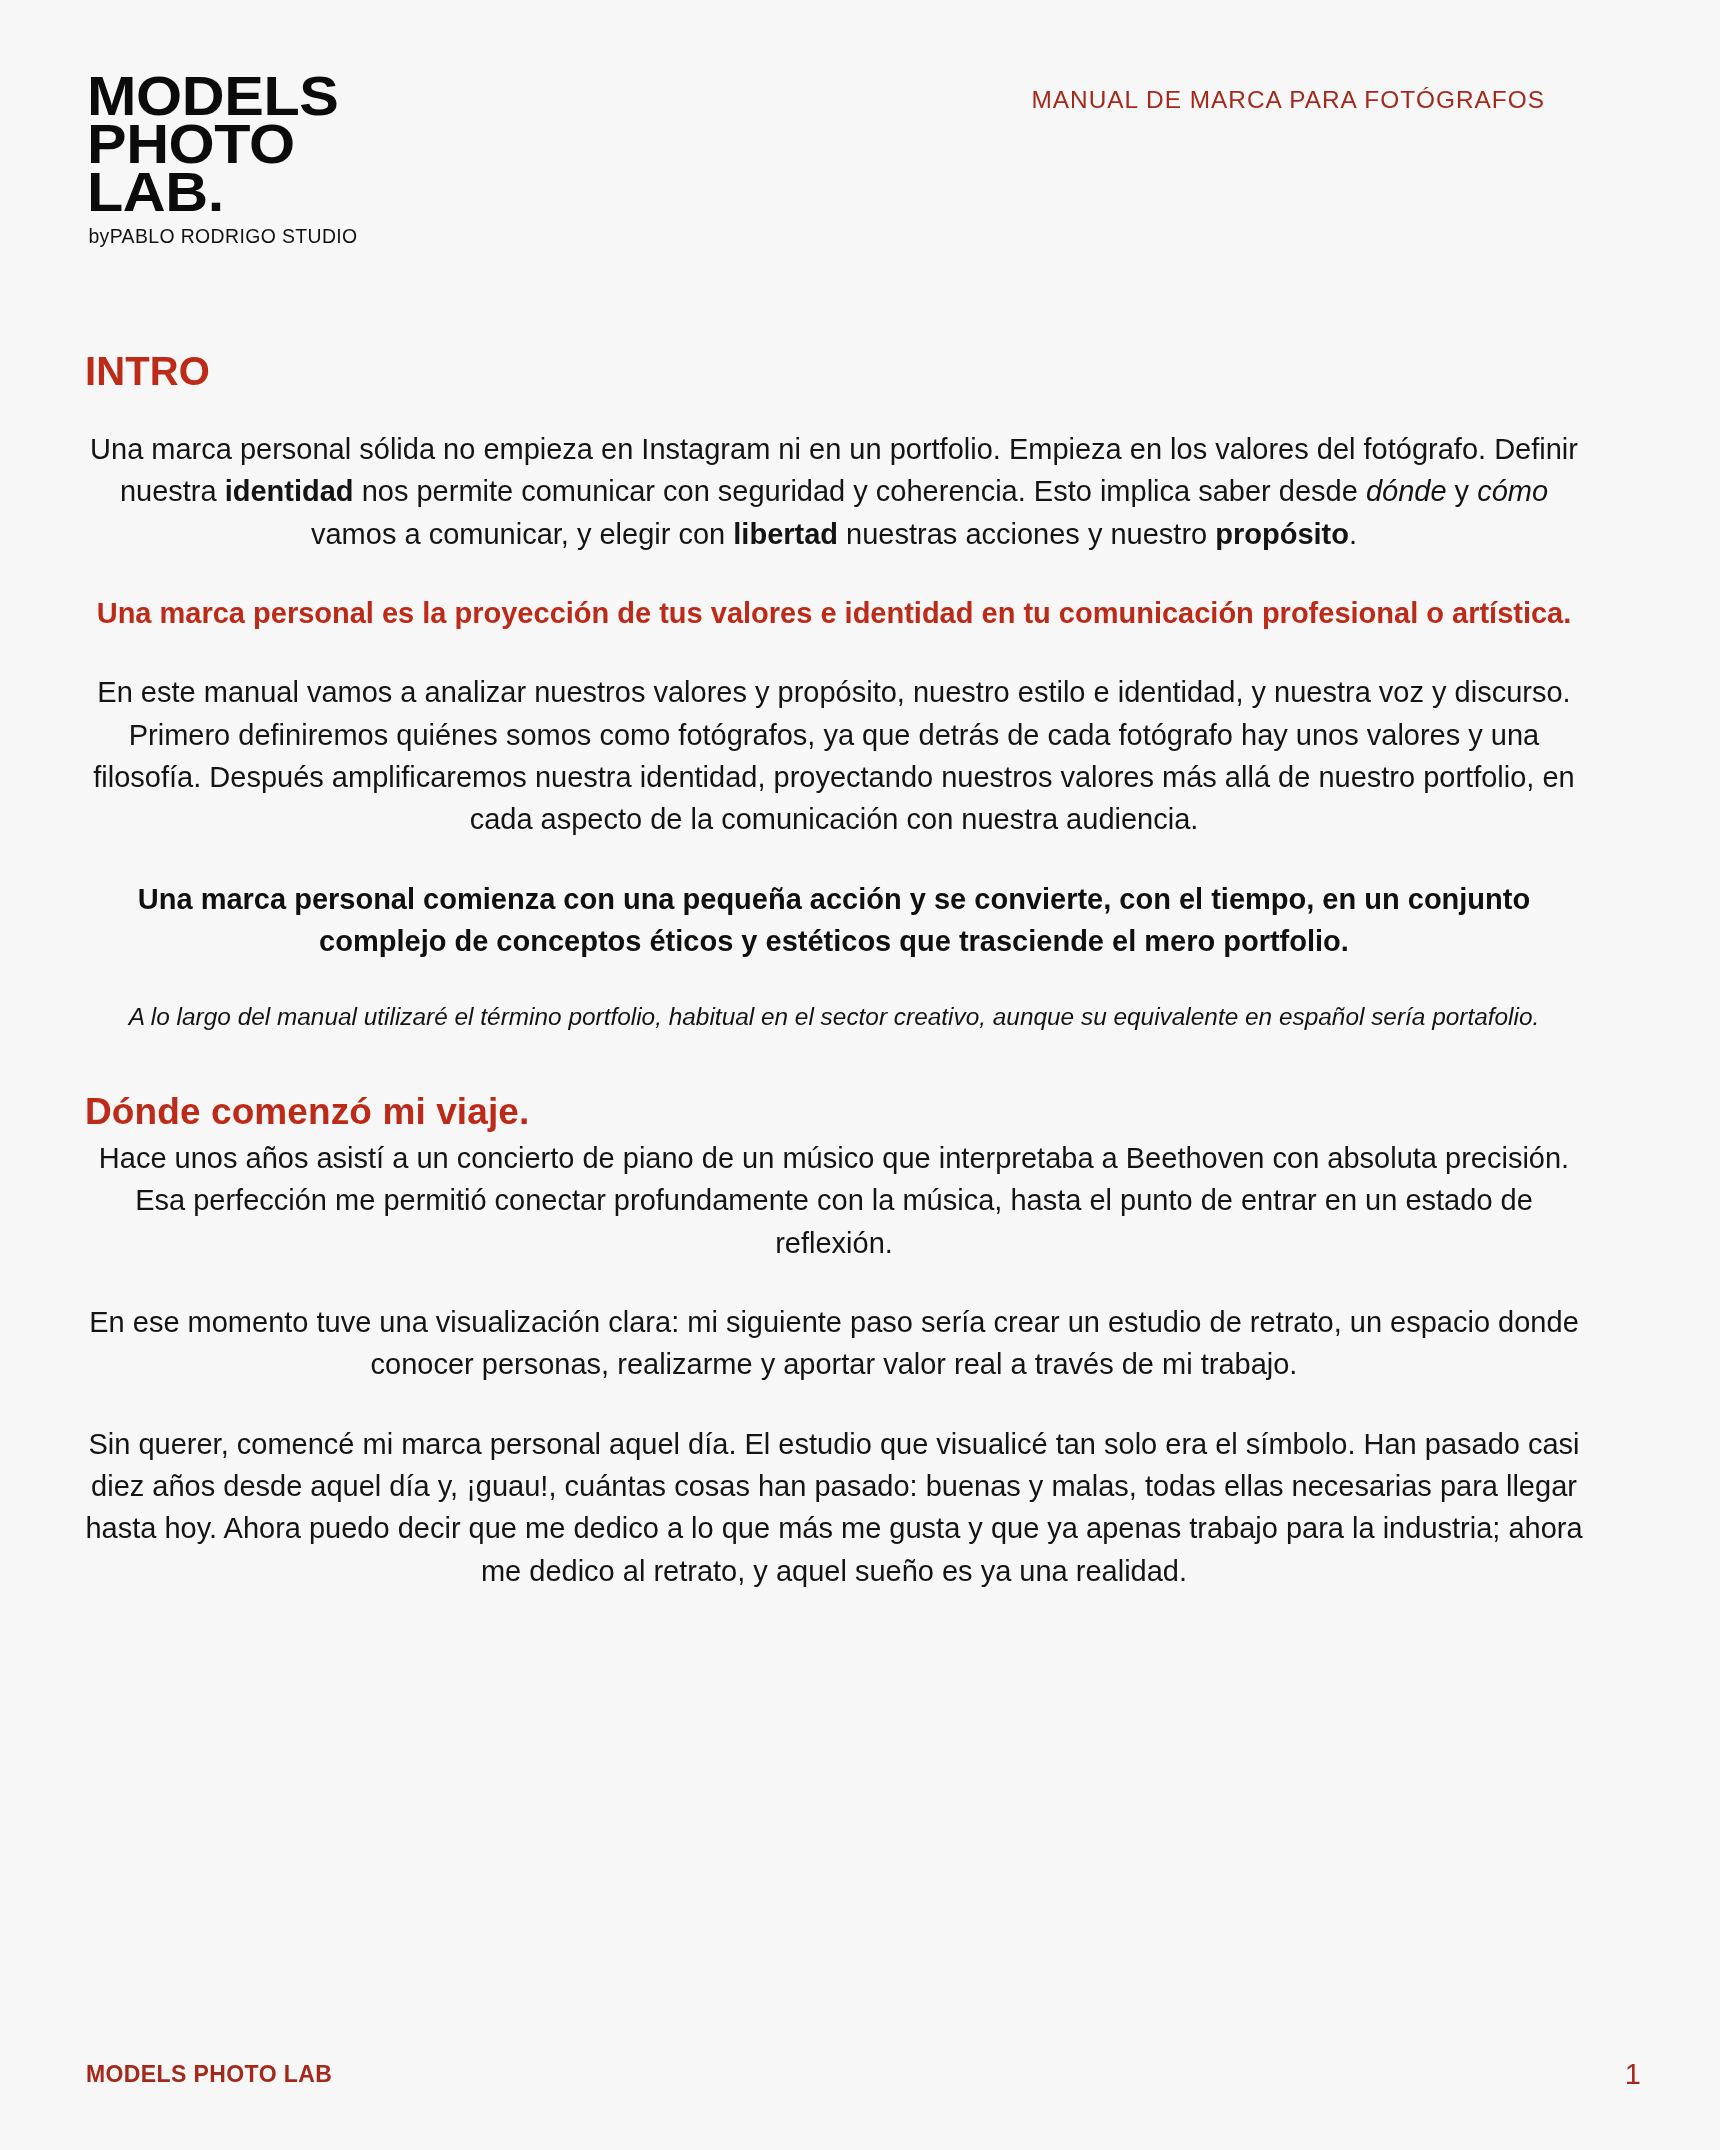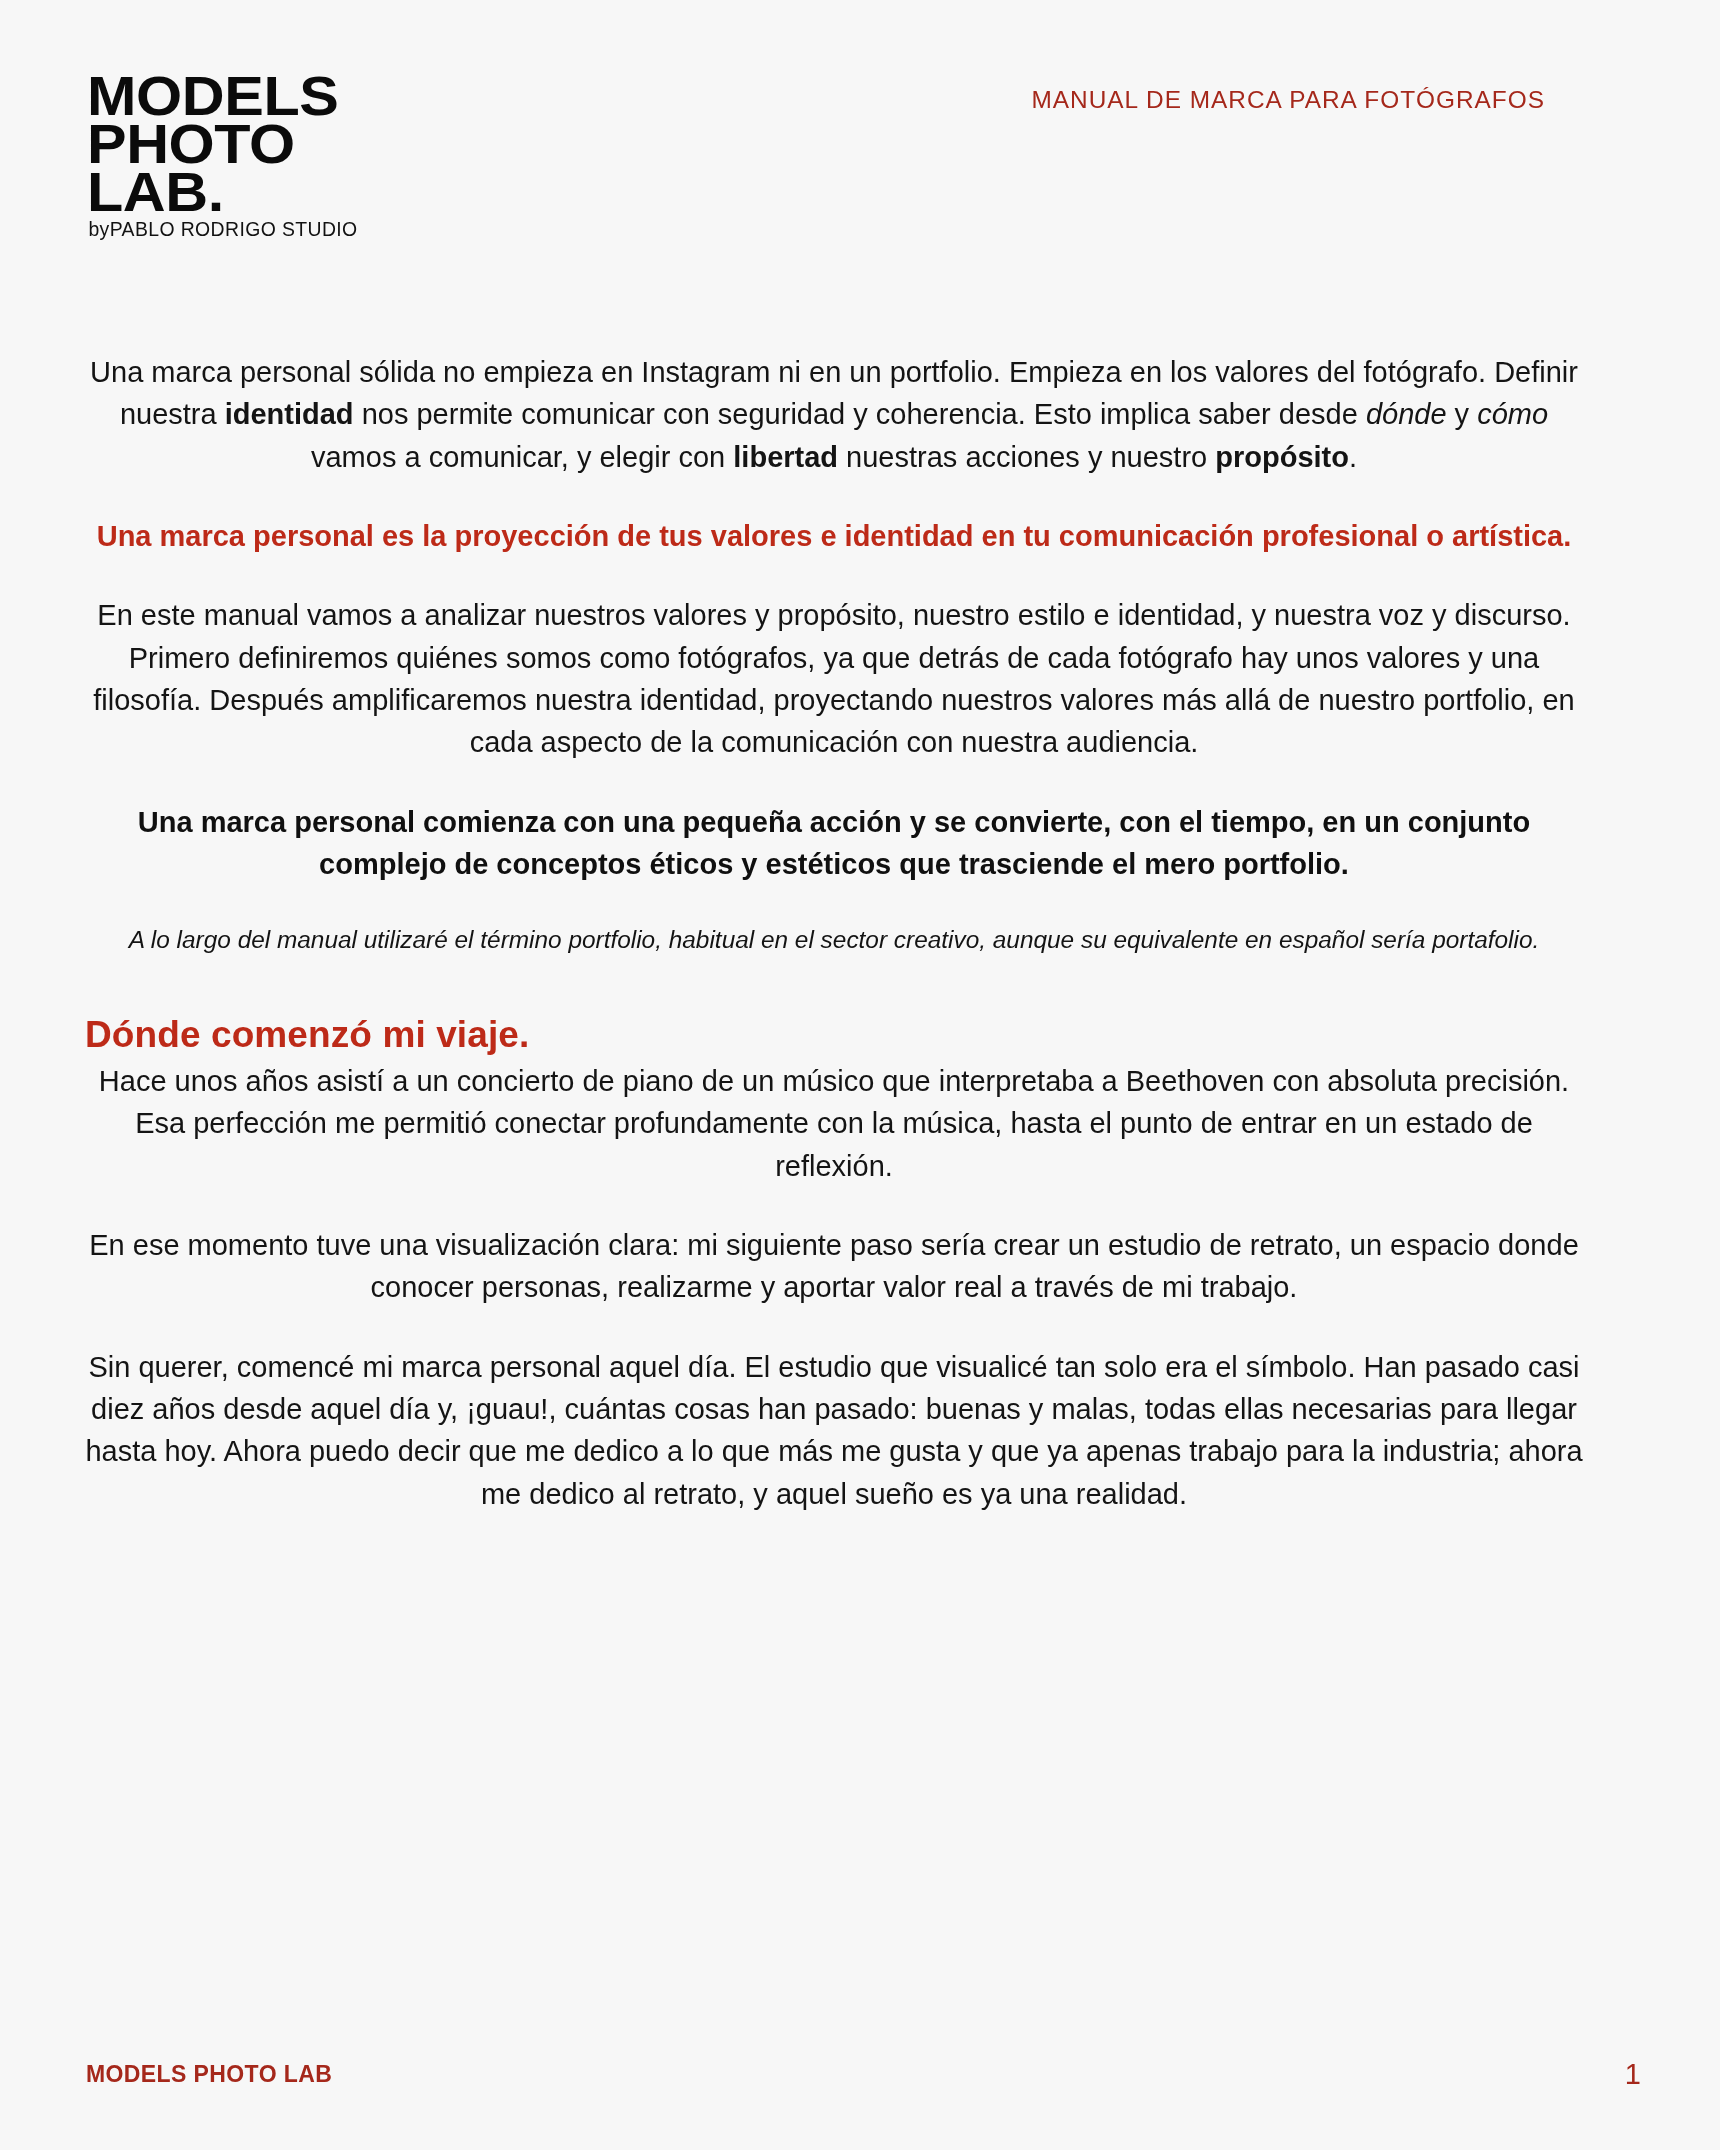"byPABLO RODRIGO STUDIO" .logo-byline { margin-top: 2px -> 9px }
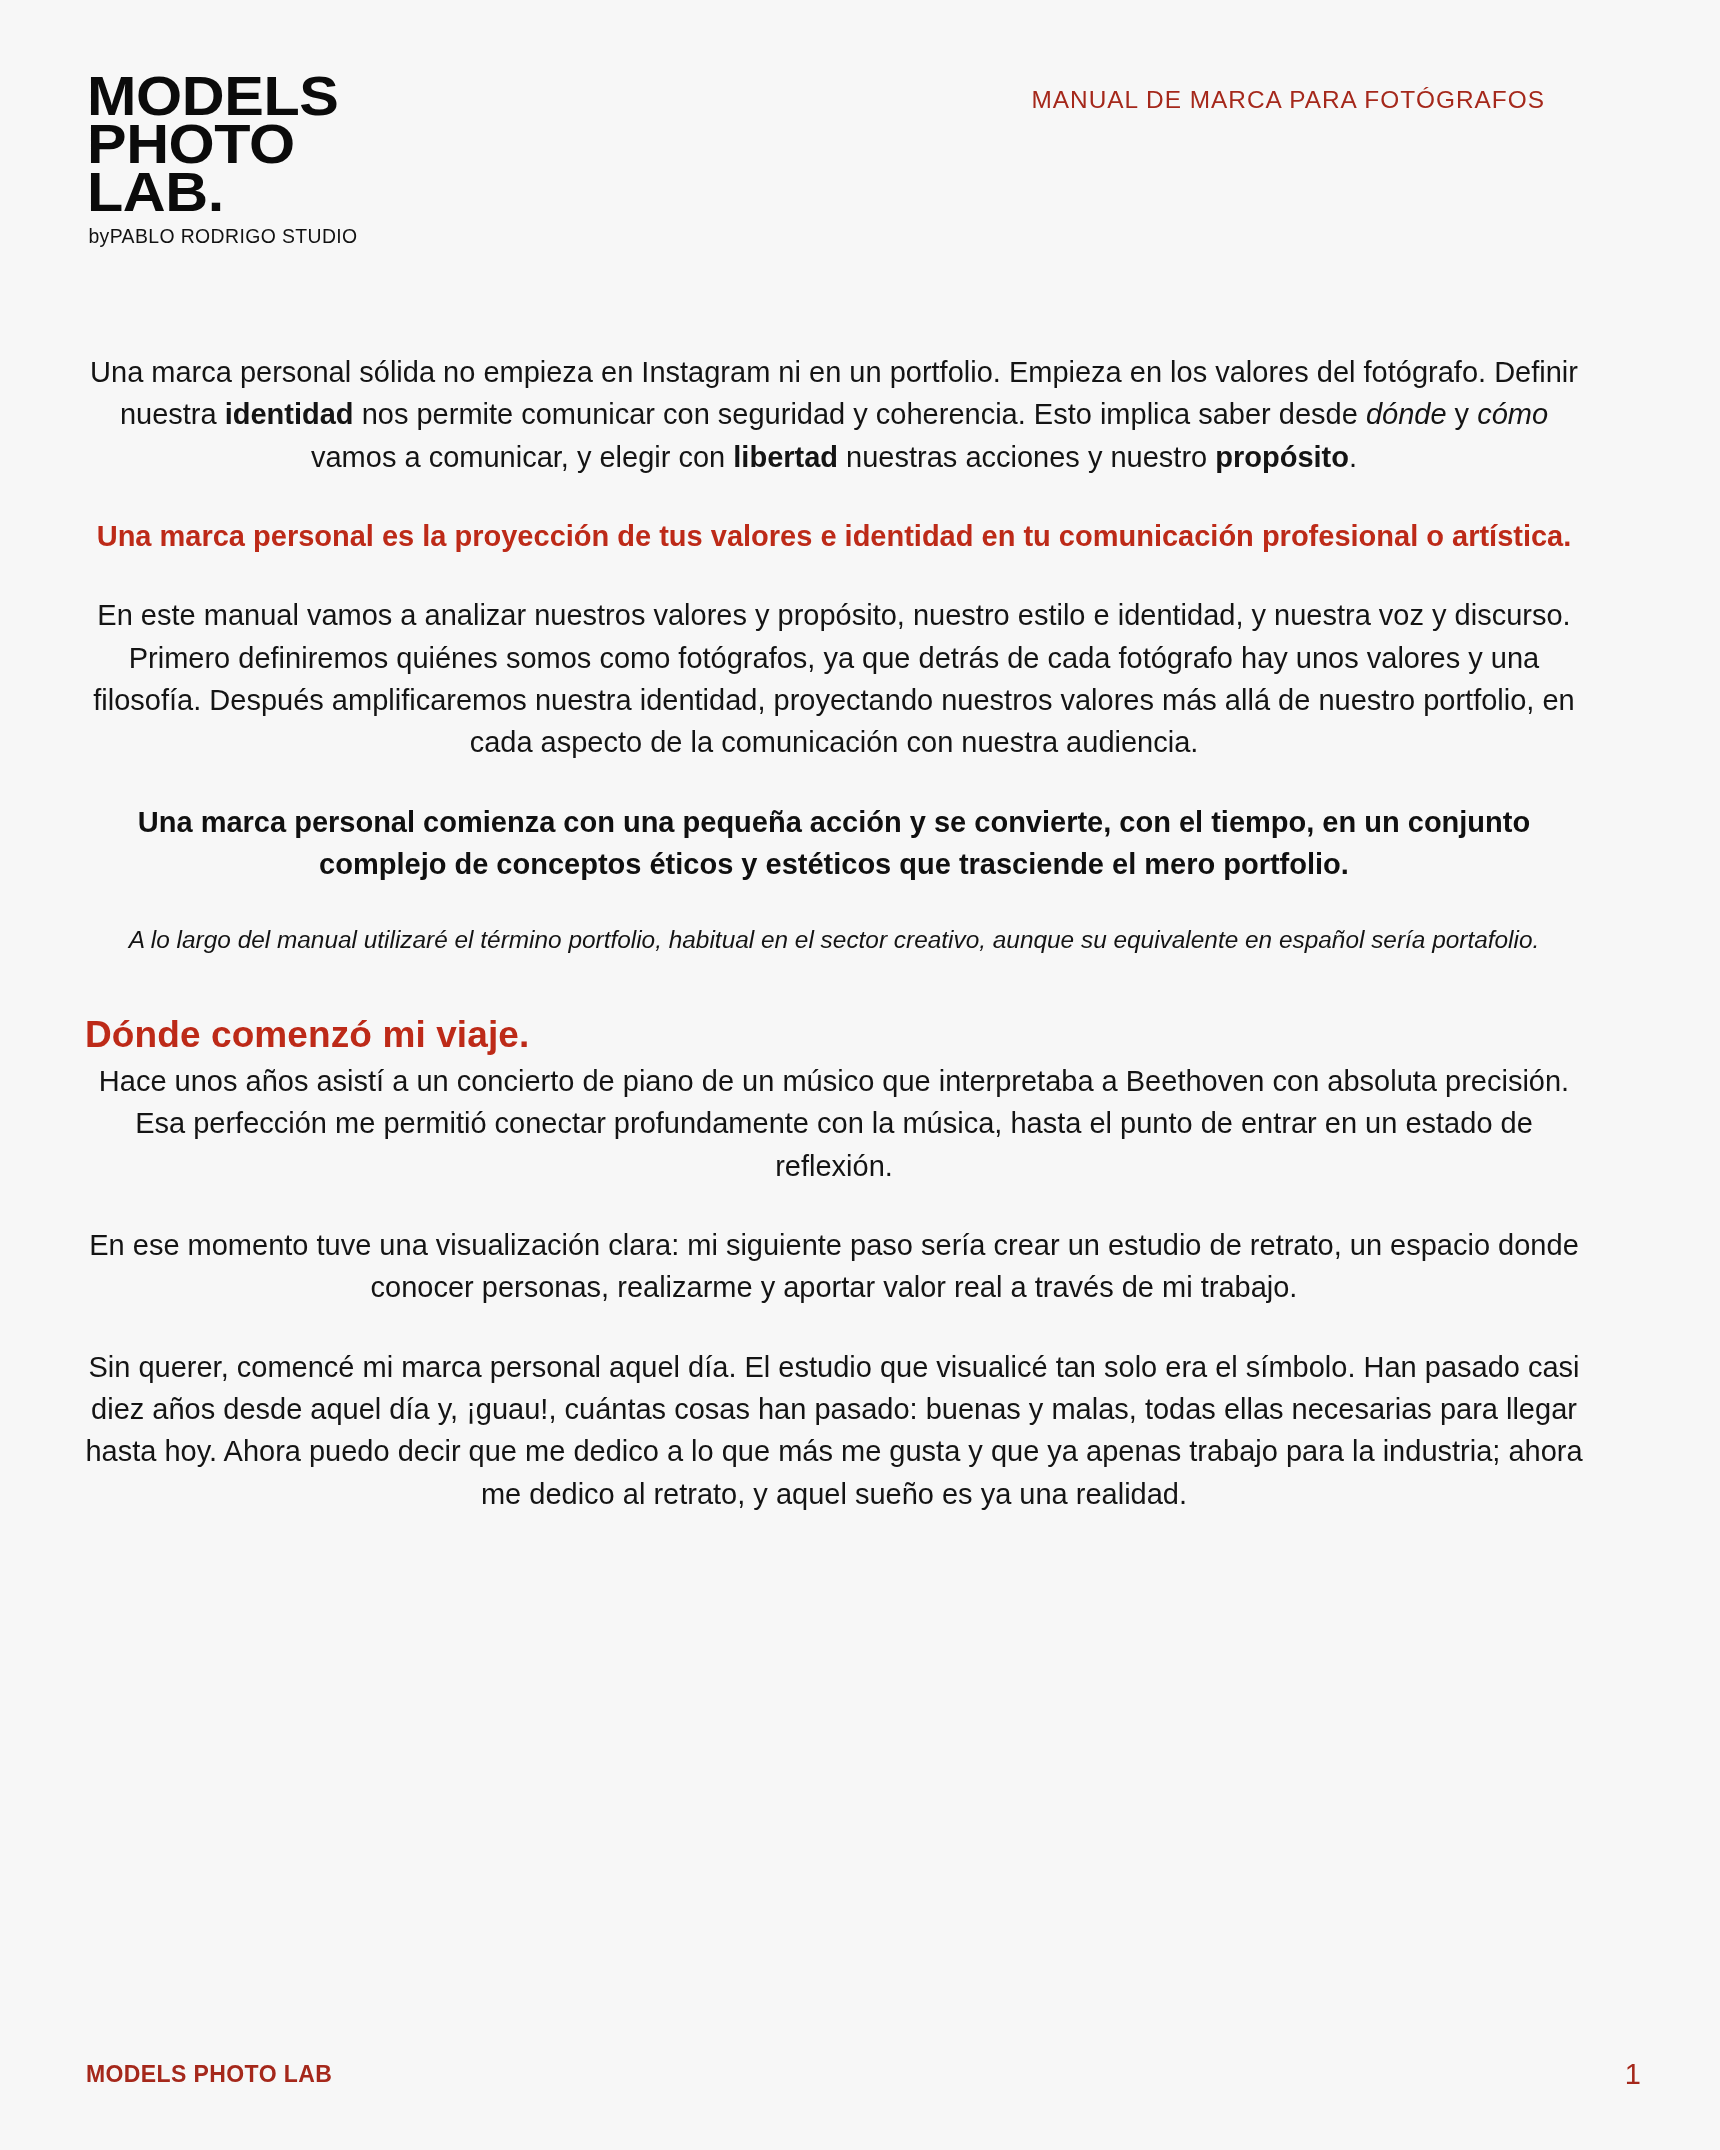"INTRO" h1.section-heading { html: none -> <h1>INTRO</h1> }
